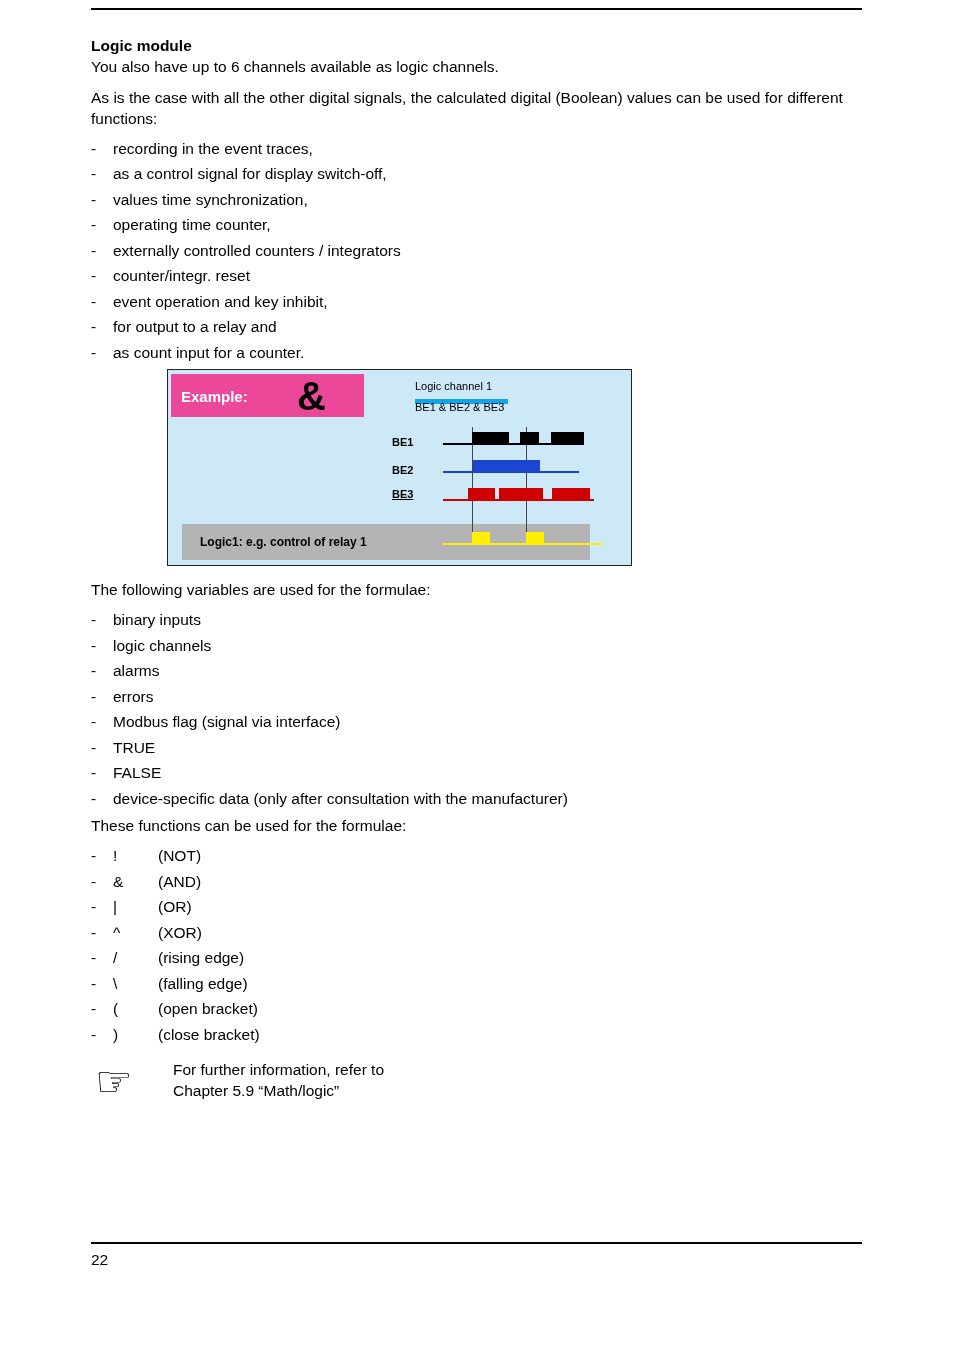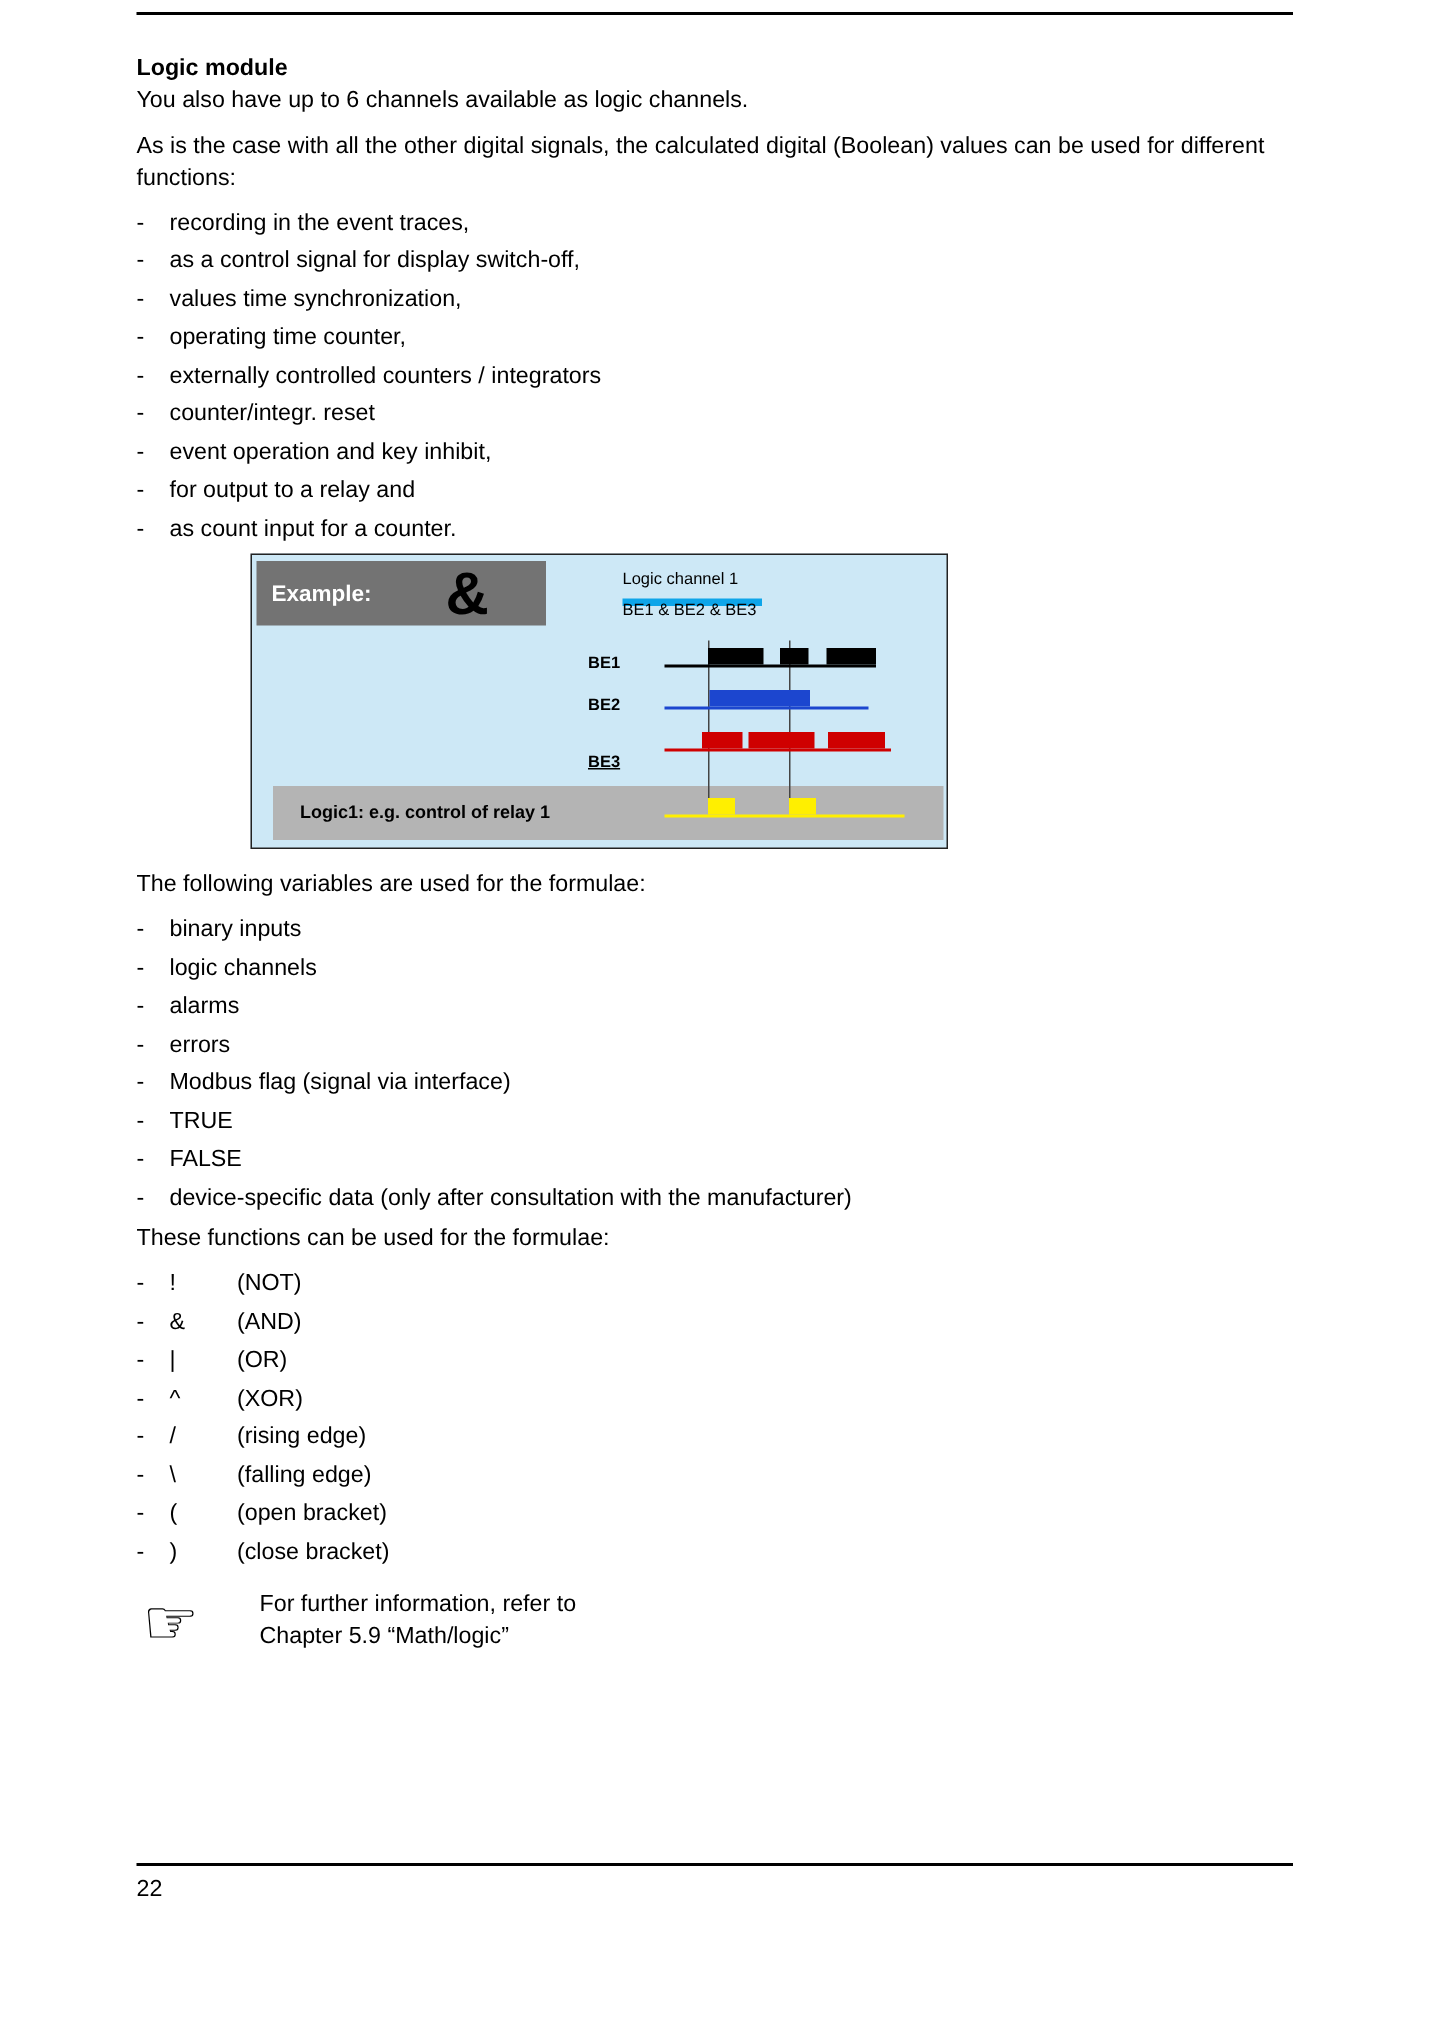"Example:" .example-box { background: #737373 -> #ec4899 }
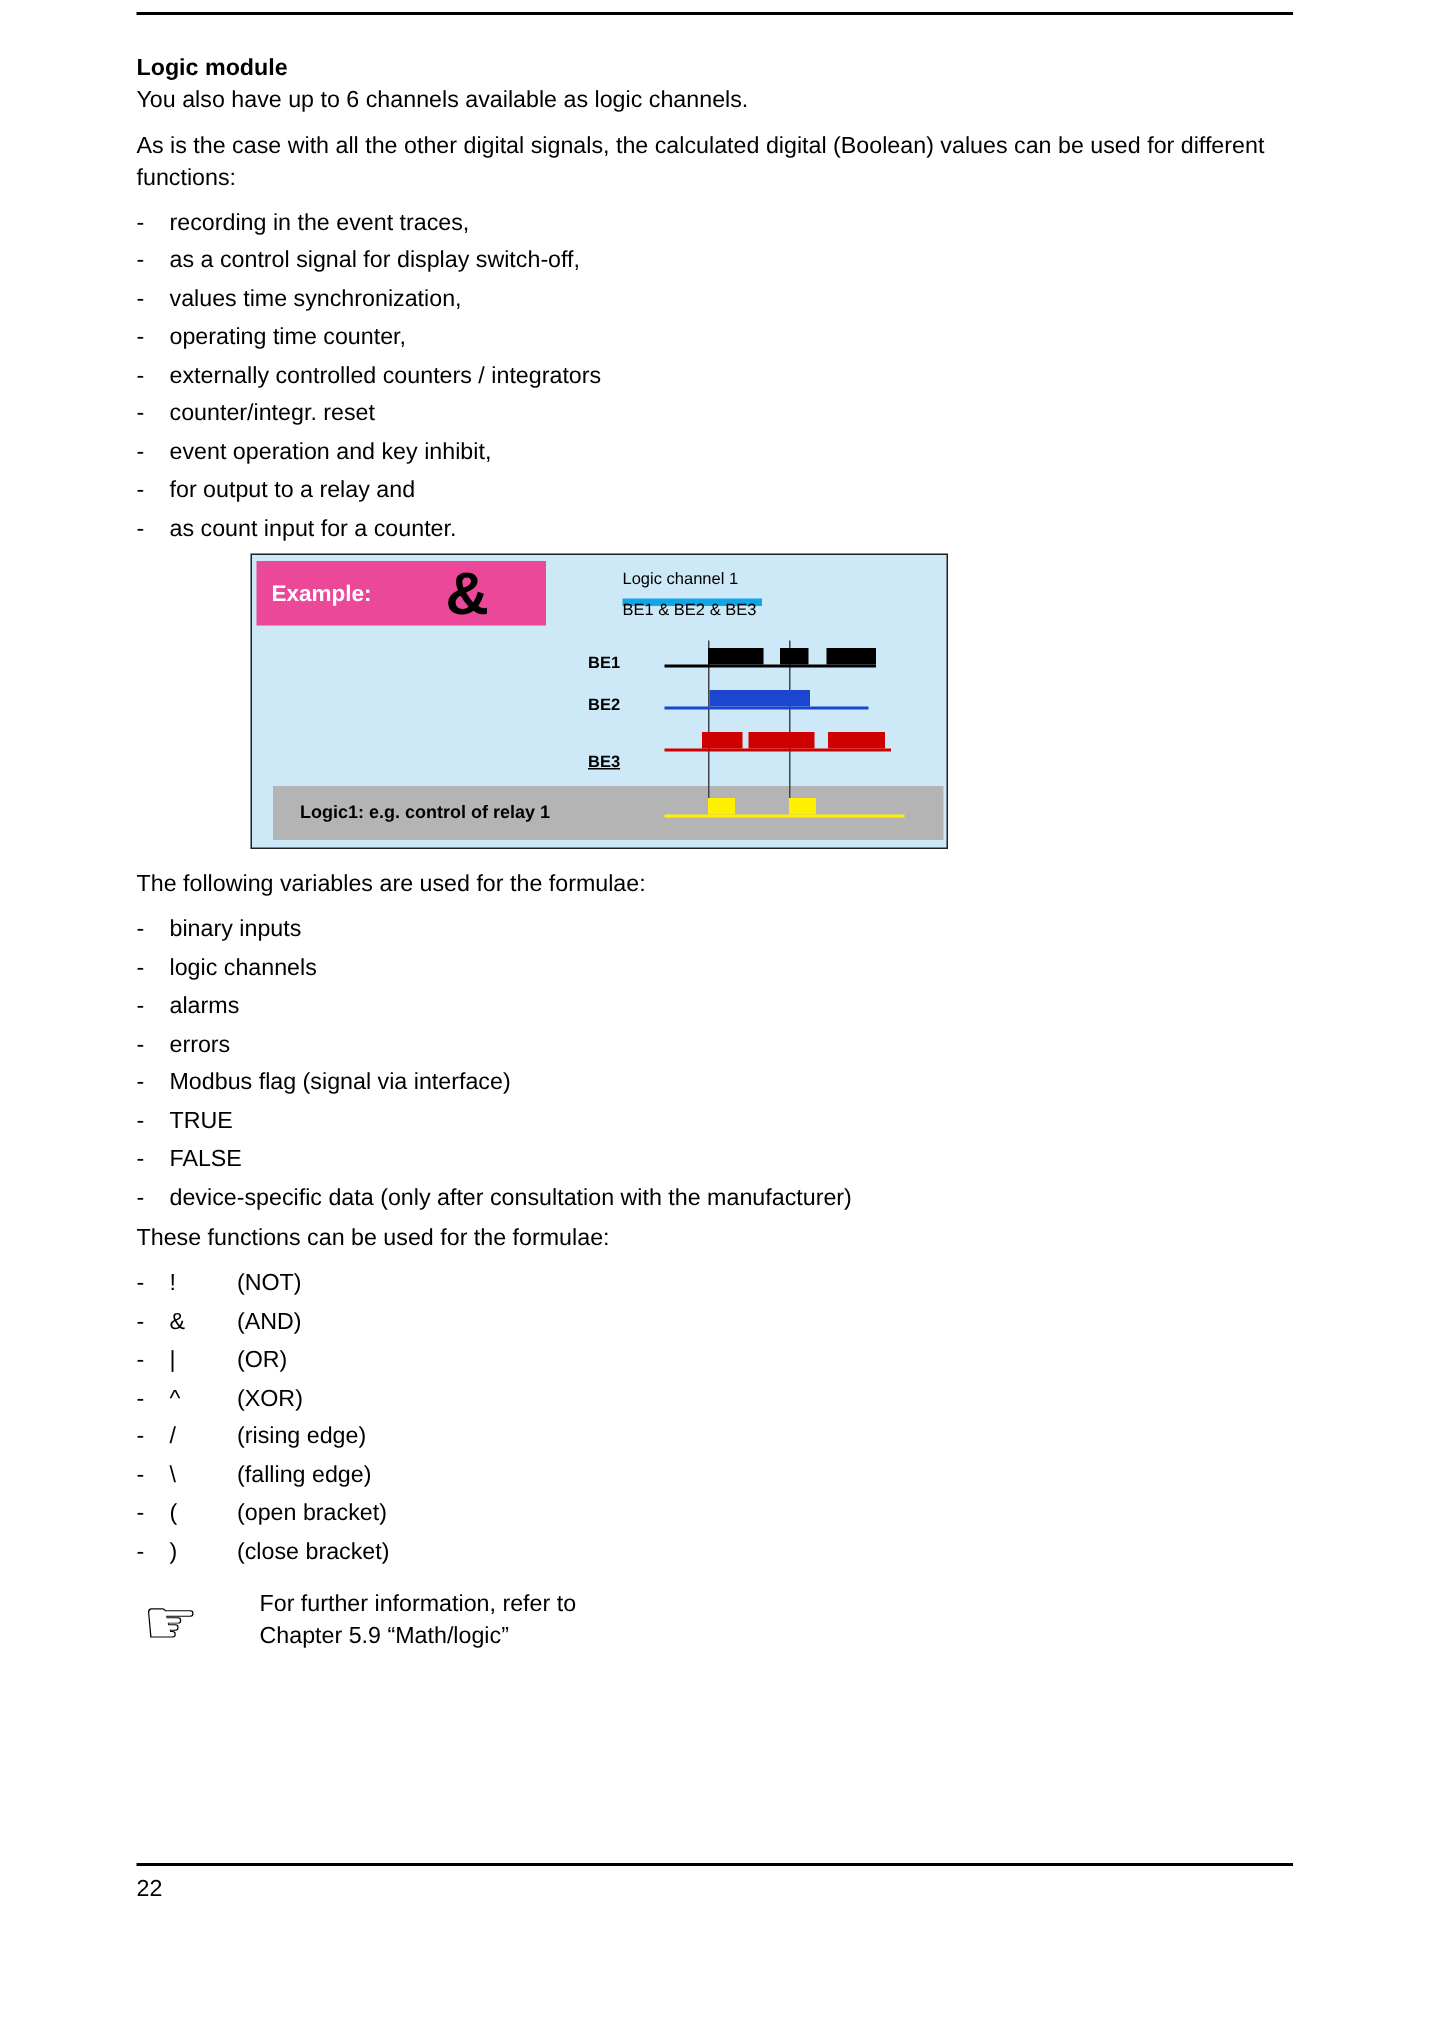"BE3" .l3 { top: 128px -> 114px }
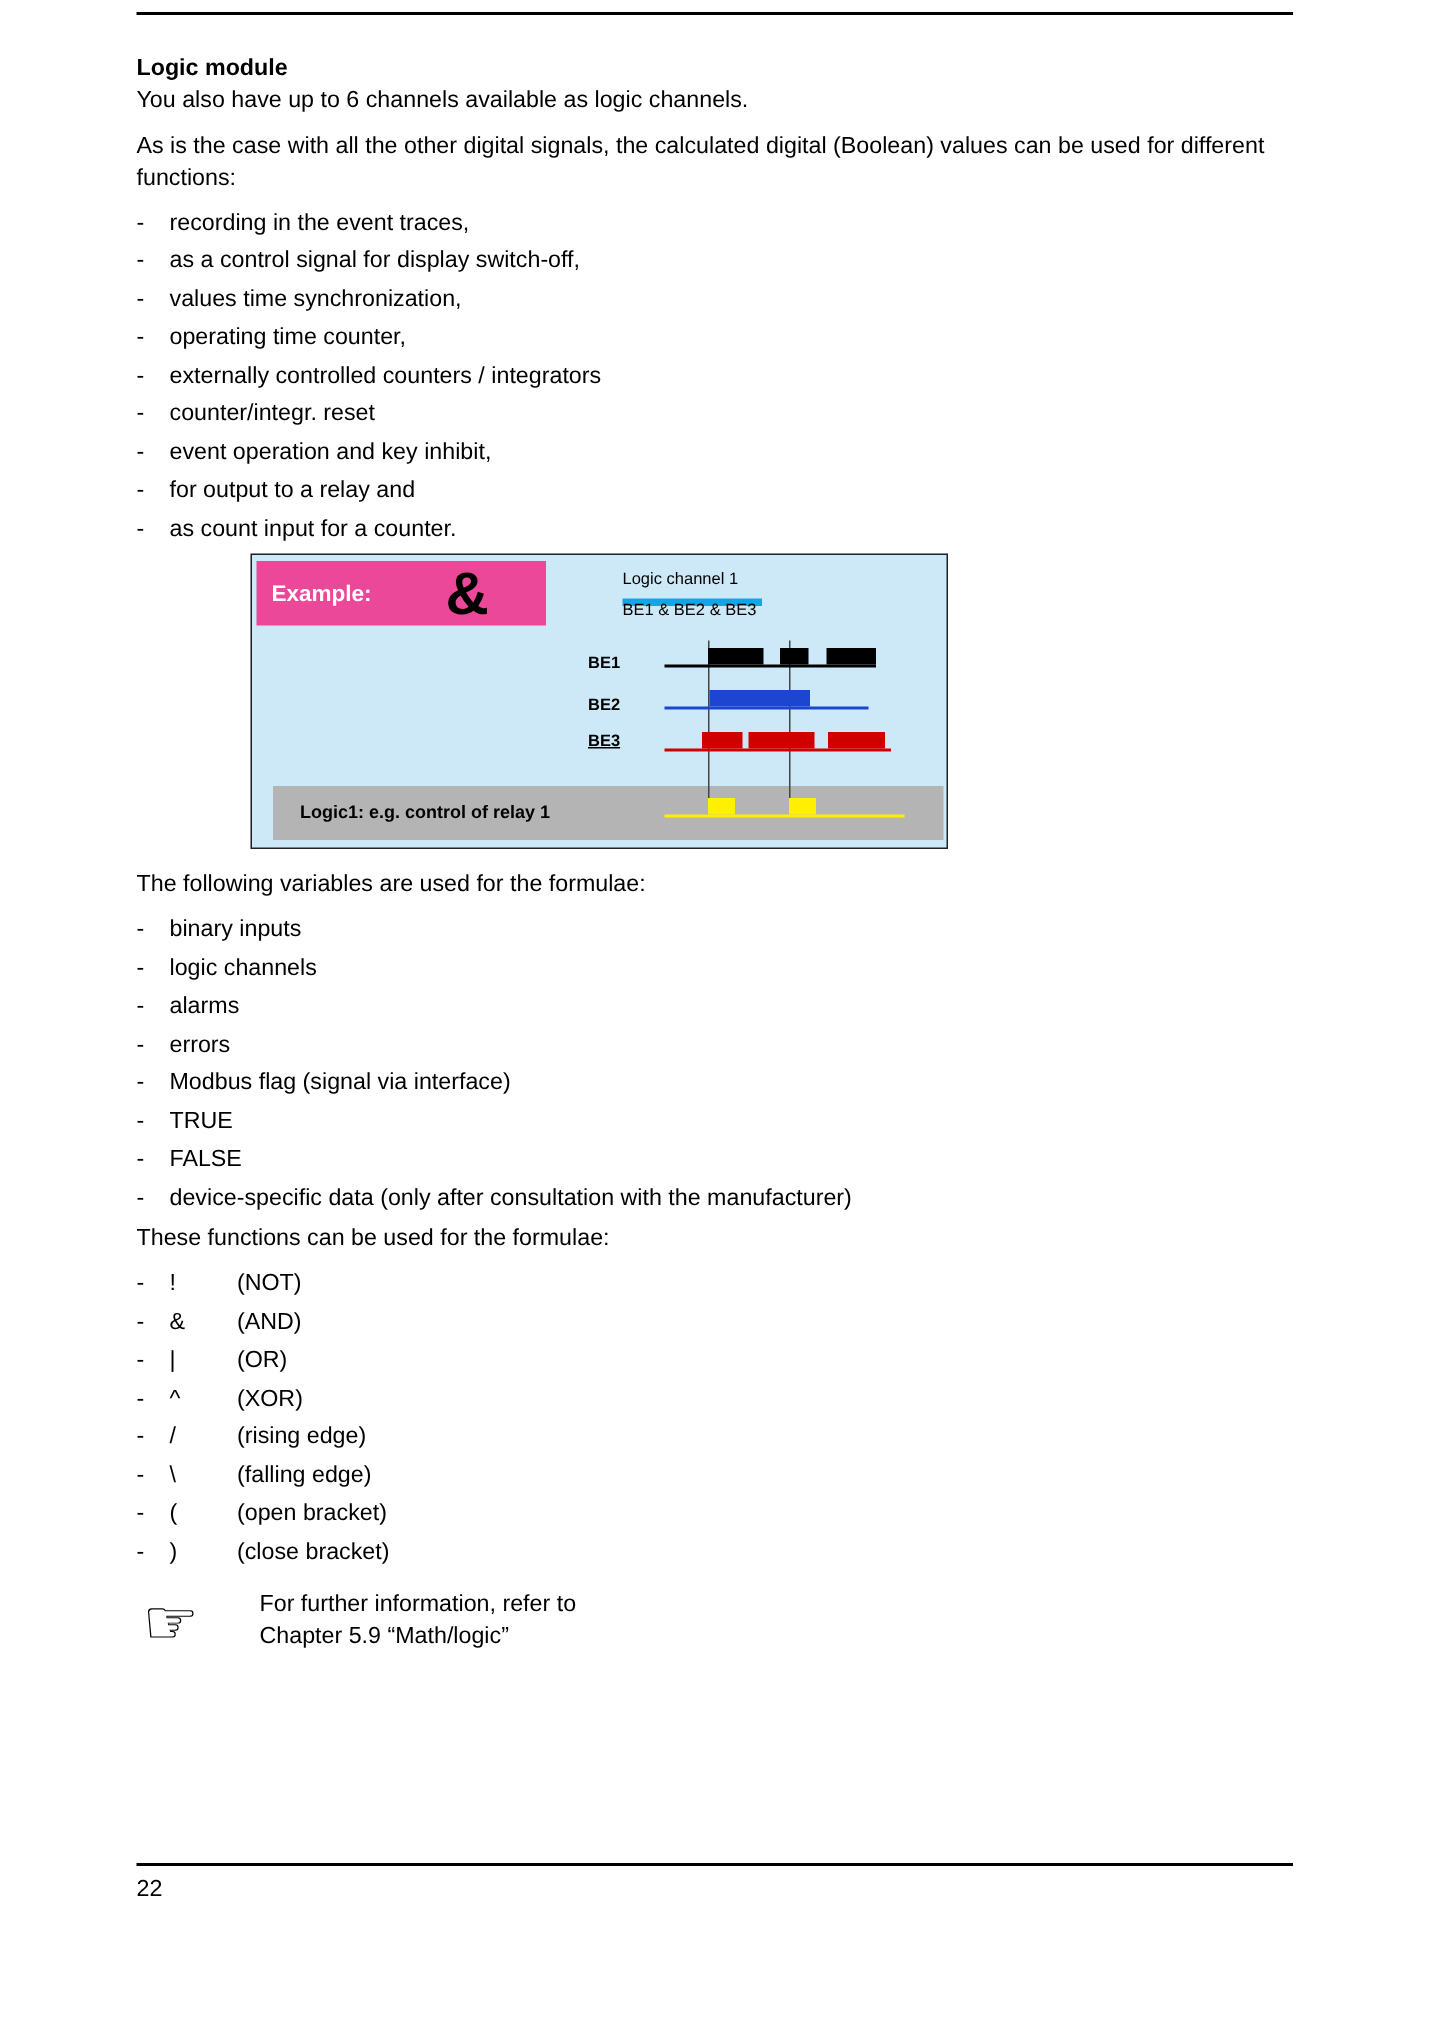"Logic1: e.g. control of relay" .outbar { width: 447px -> 408px }
